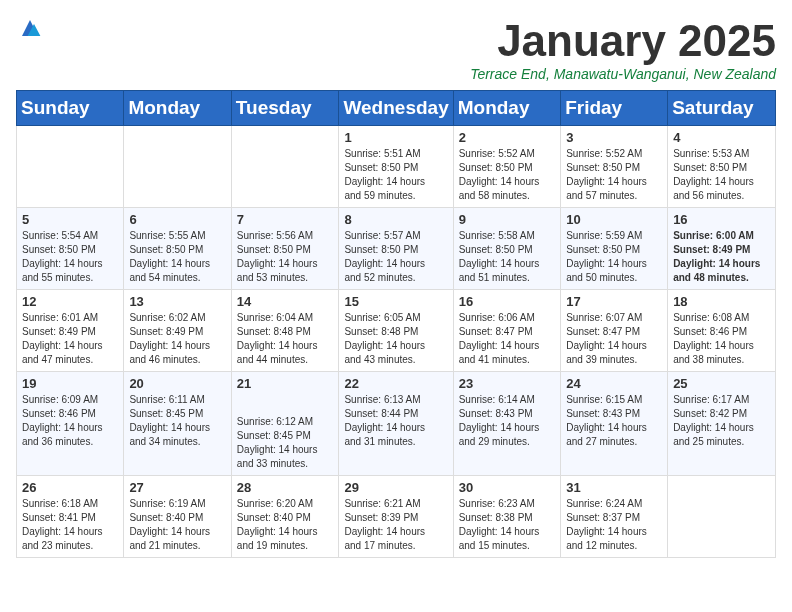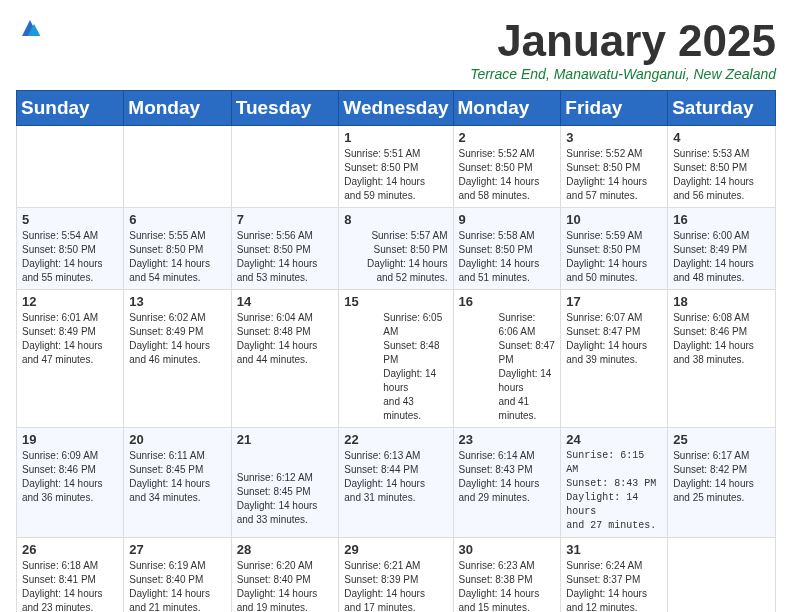"Sunrise: 5:57 AM" div.day-info { text-align: right -> none }
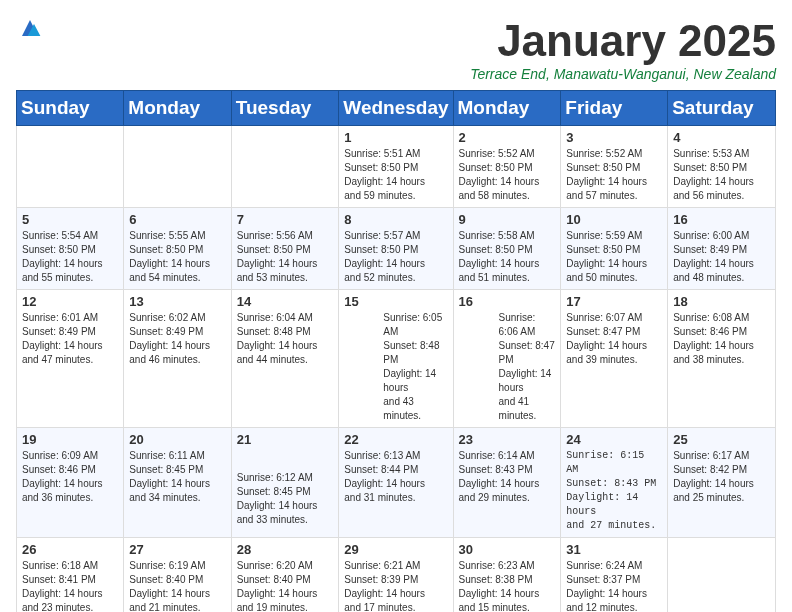"Sunrise: 6:00 AM" div.day-info { font-weight: none -> bold }
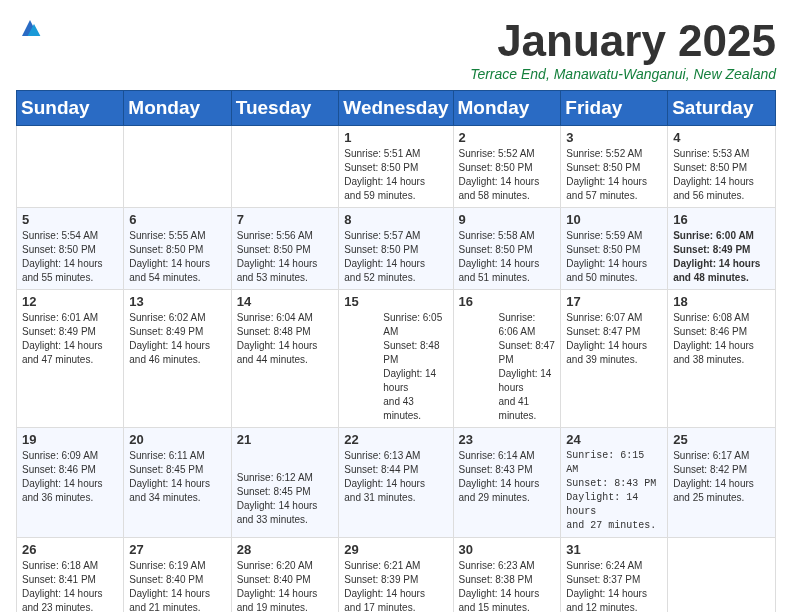"Sunrise: 6:05 AM" div.day-info { margin-left: 39px -> none }
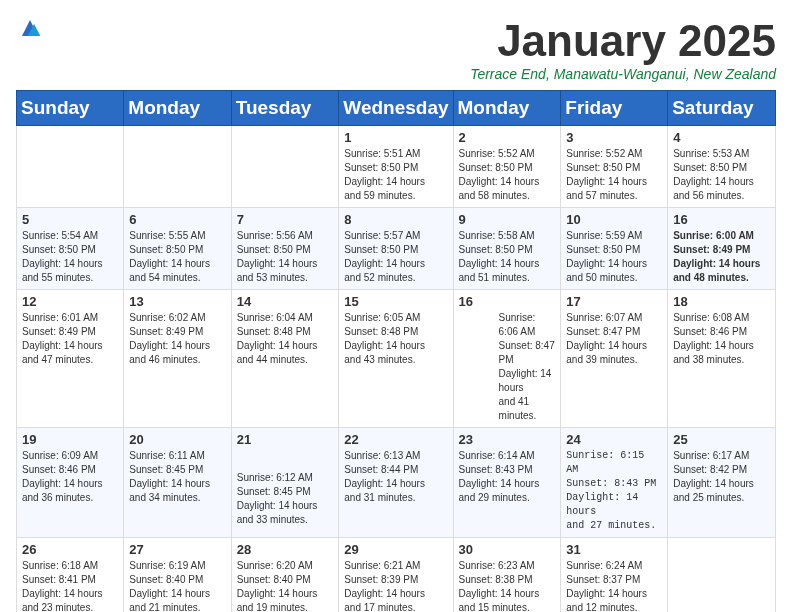"Sunrise: 6:06 AM" div.day-info { margin-left: 40px -> none }
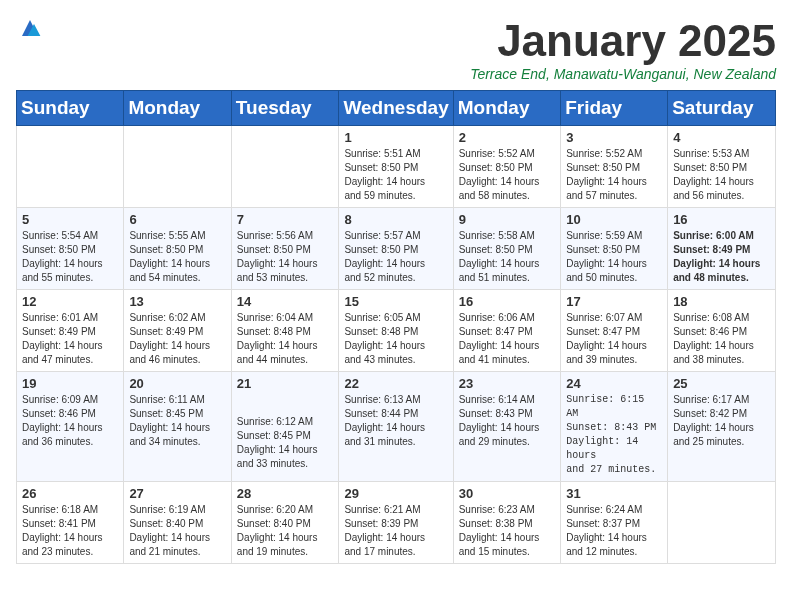"Sunrise: 6:15 AM" div.day-info { font-family: Liberation Mono, monospace -> none }
